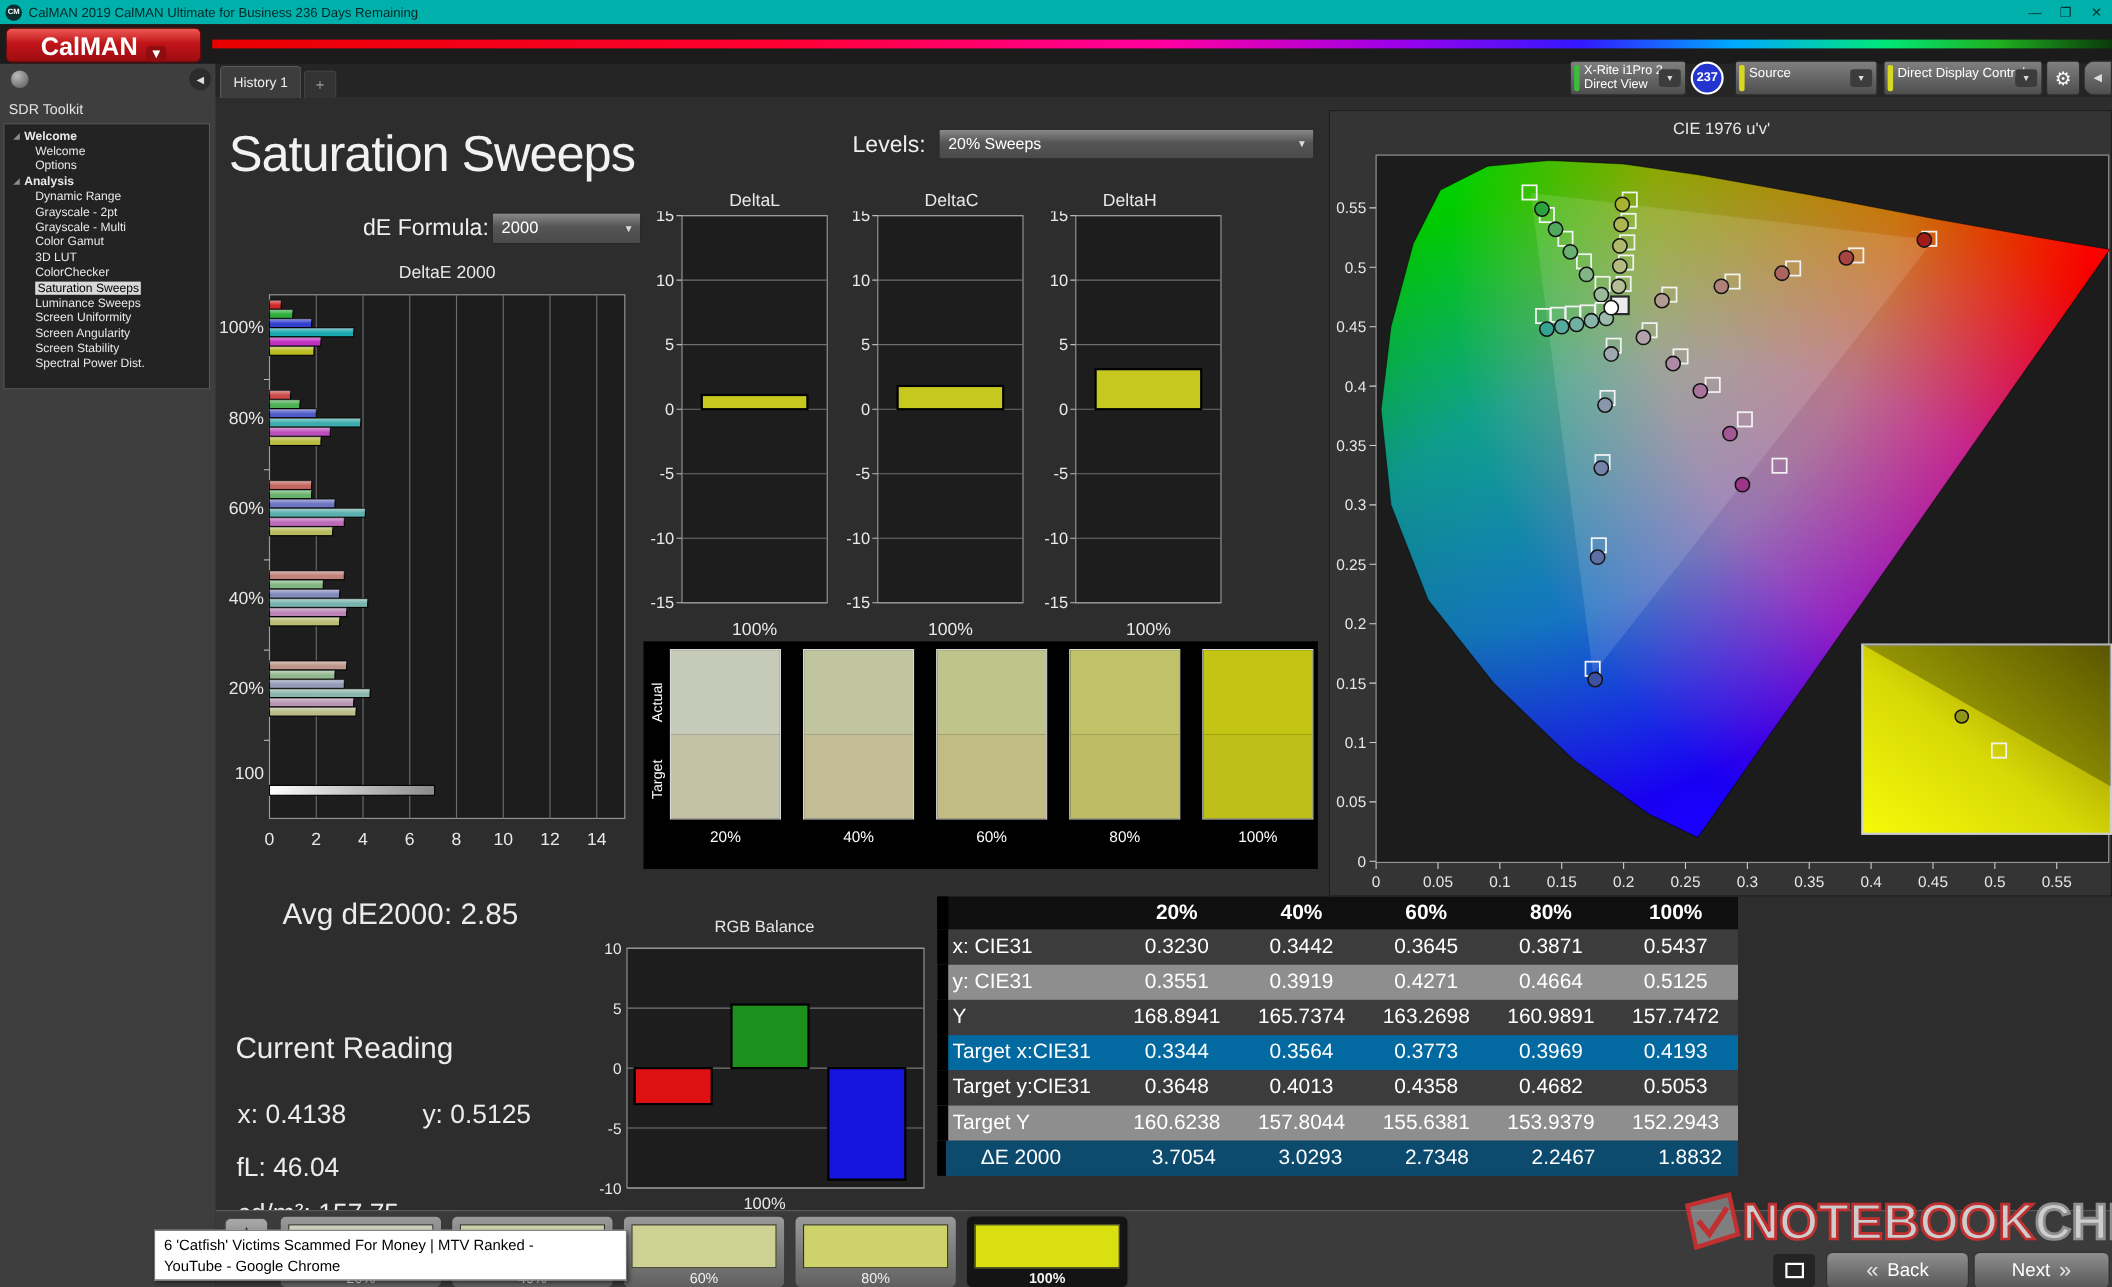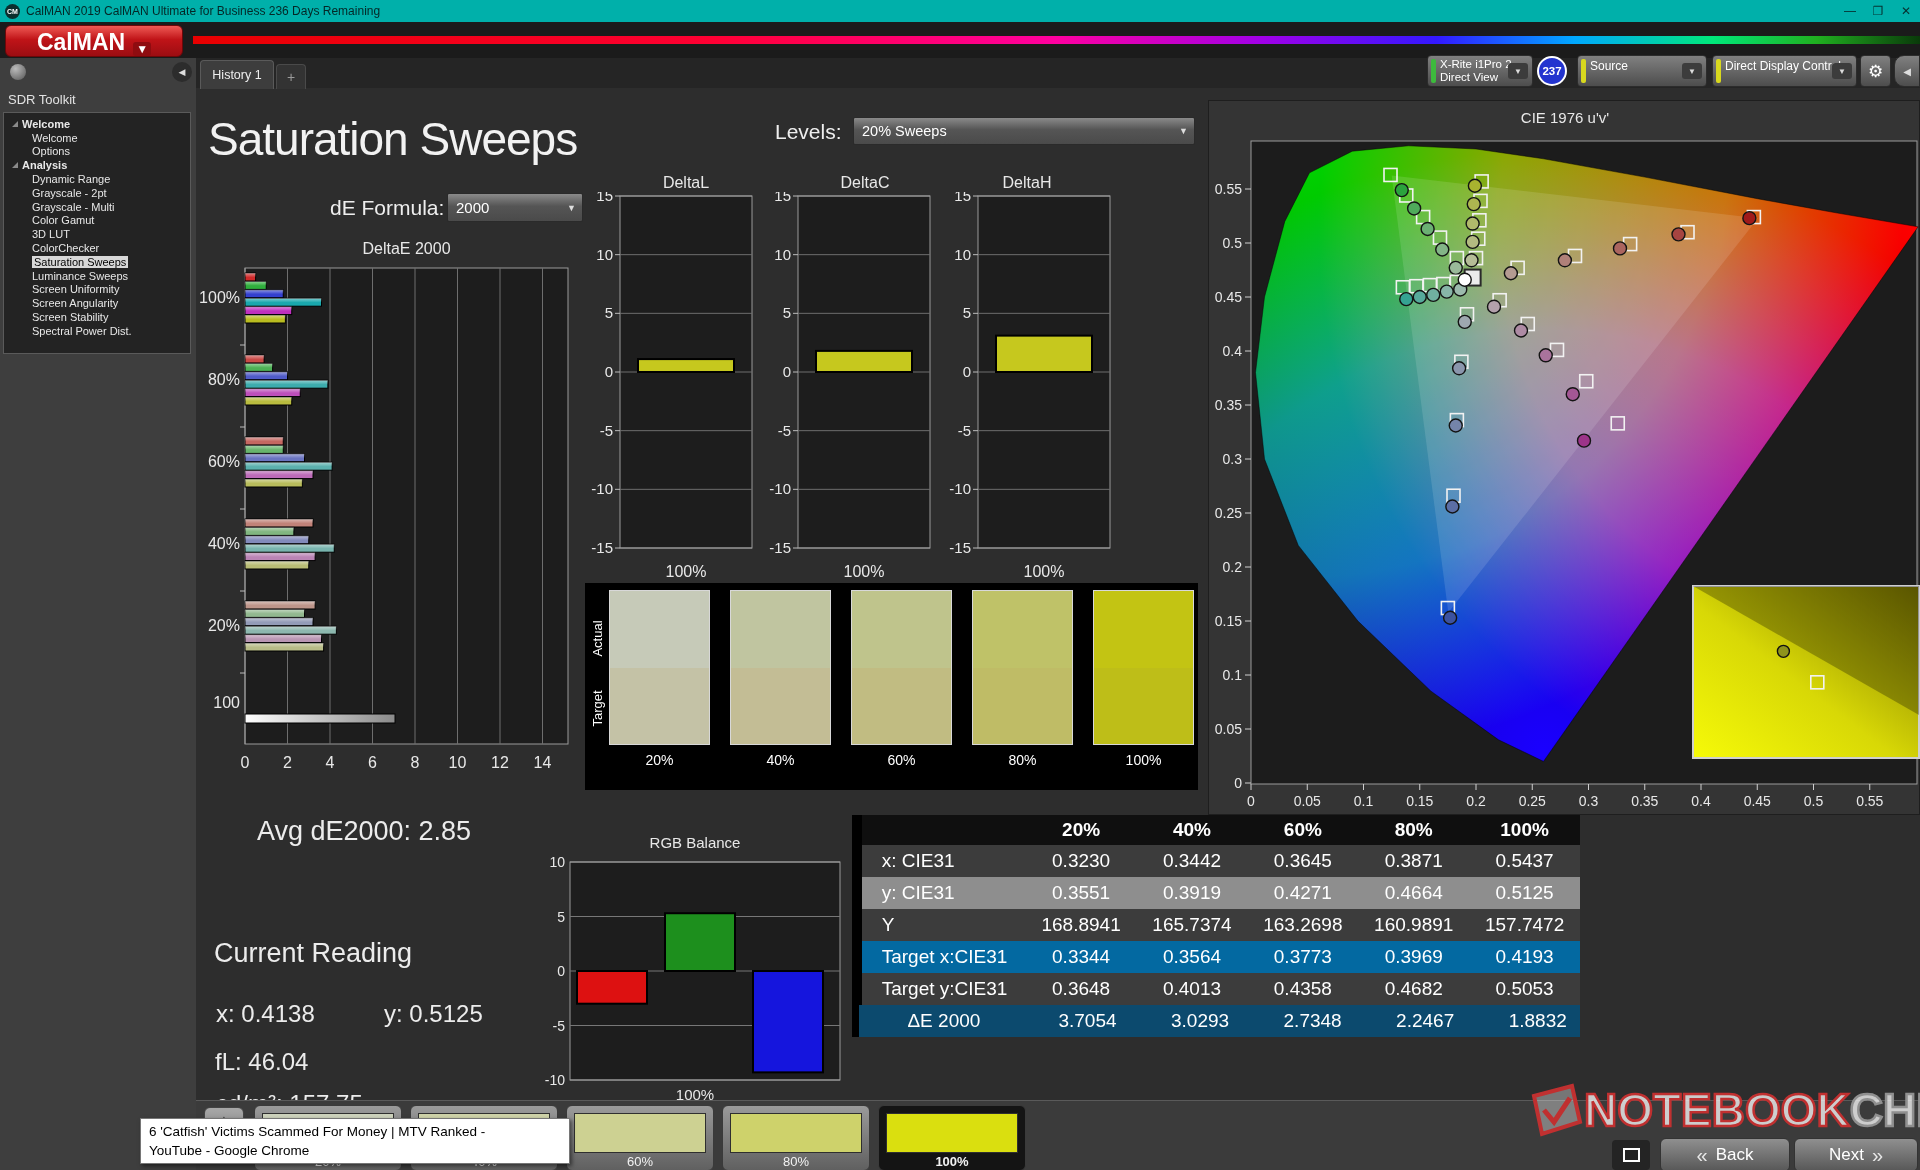"x: CIE31" .trow .lab { padding-left: 20px -> 4px }
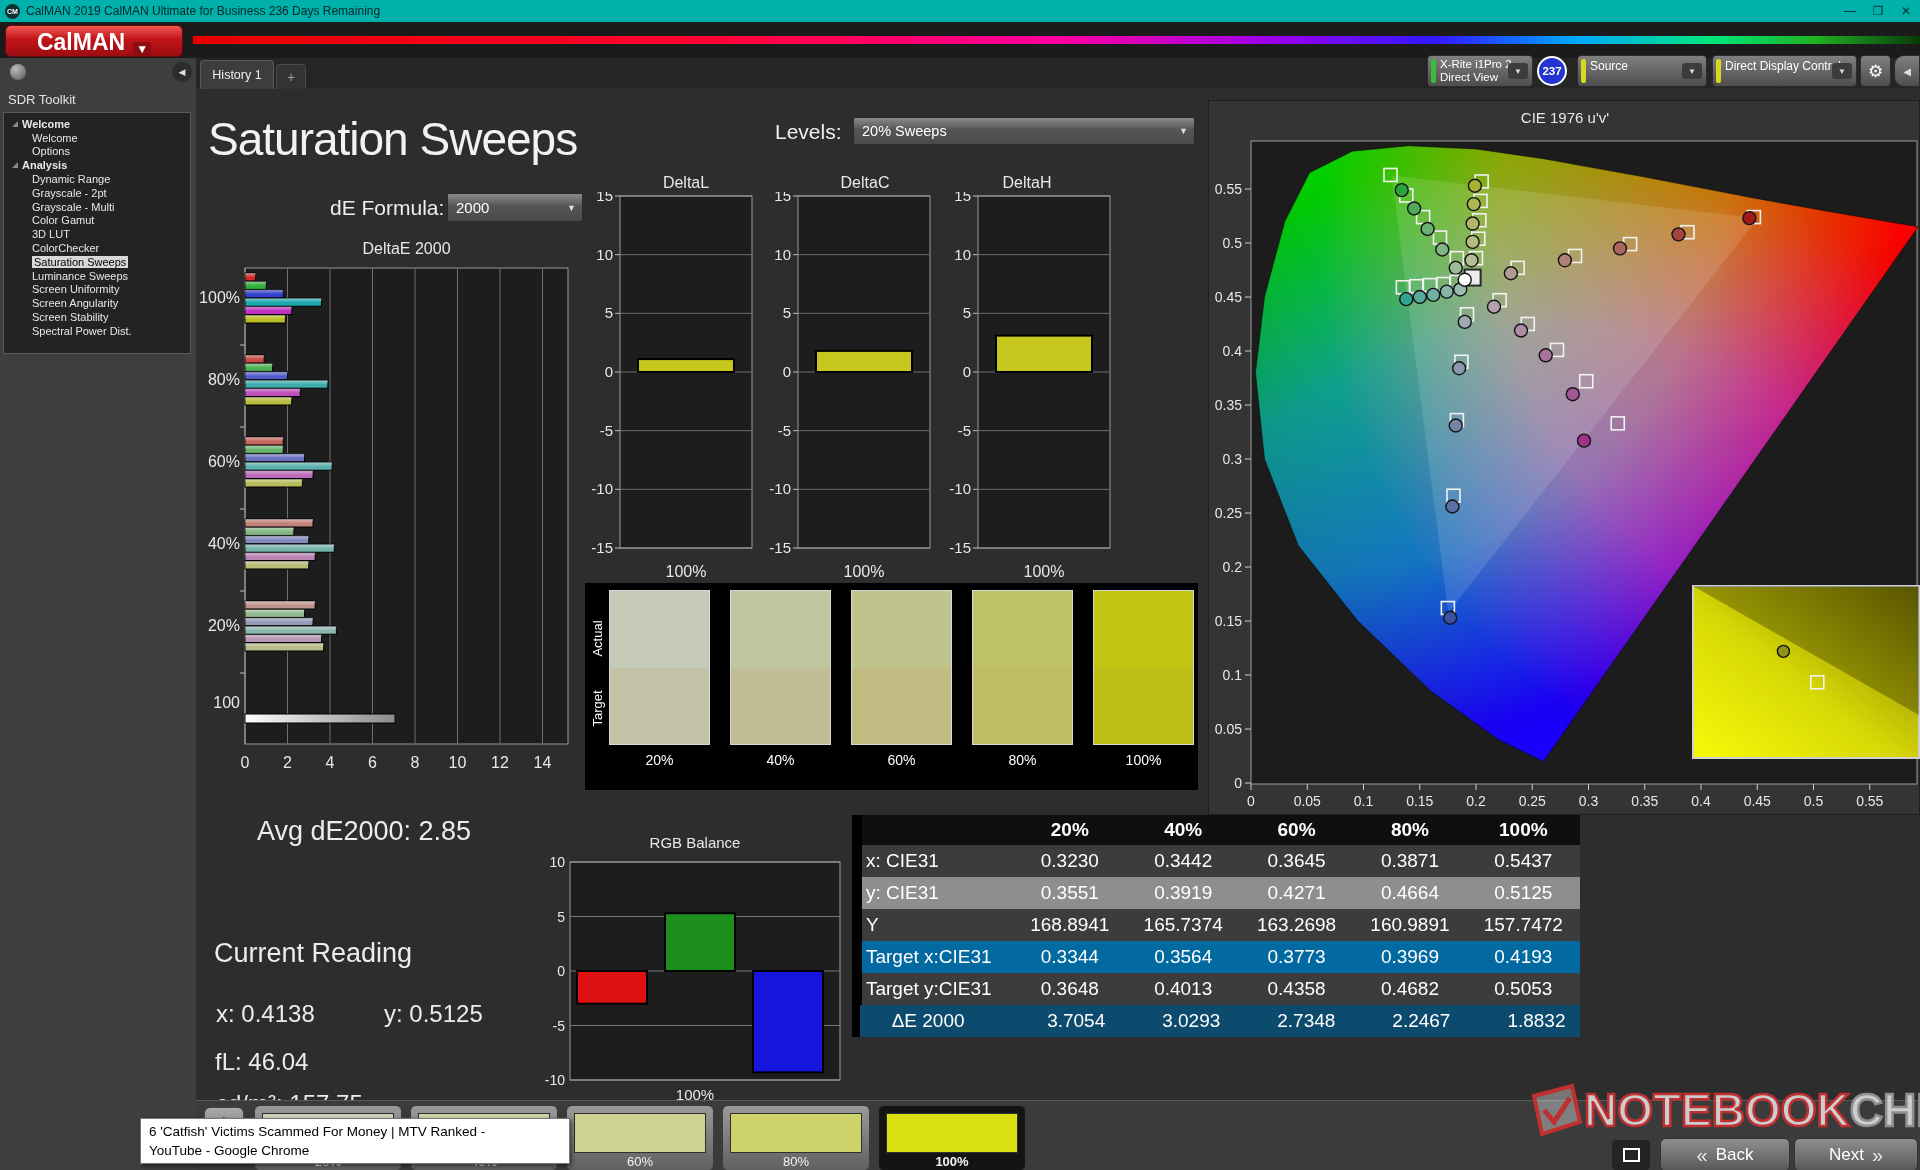"Target Y" div.trow { html: none -> <div> <div></div> <div>Target Y</div> <div>160.6238</div> <div>157.8044</div> <div>155.6381</div> <div>153.9379</div> <div>152.2943</div> </div> }
